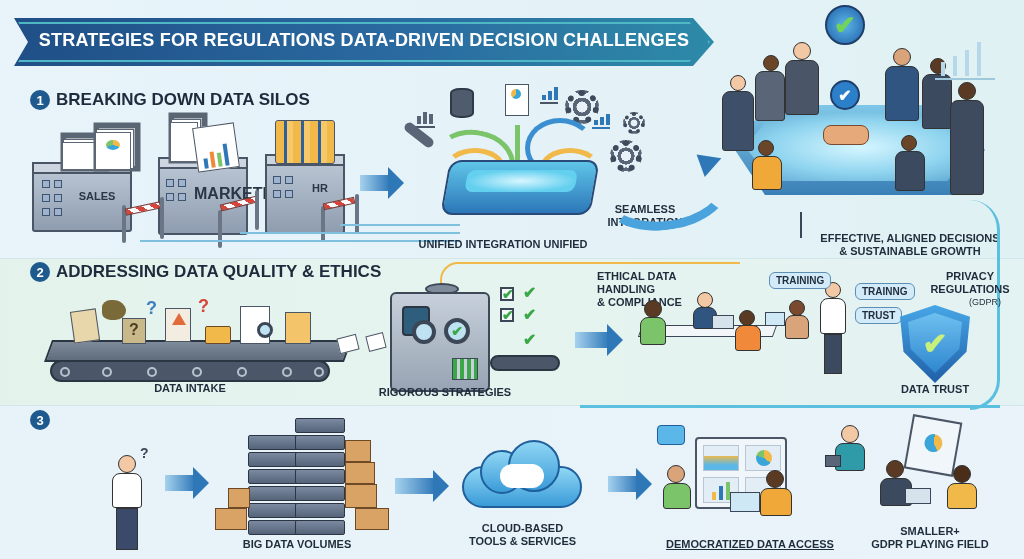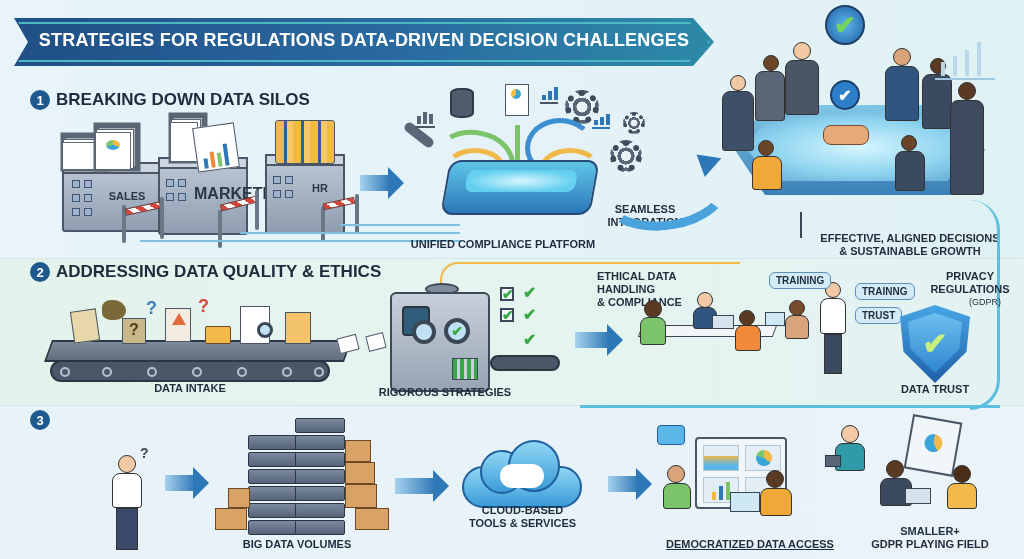"SALES" div.bldg { left: 62px -> 32px }
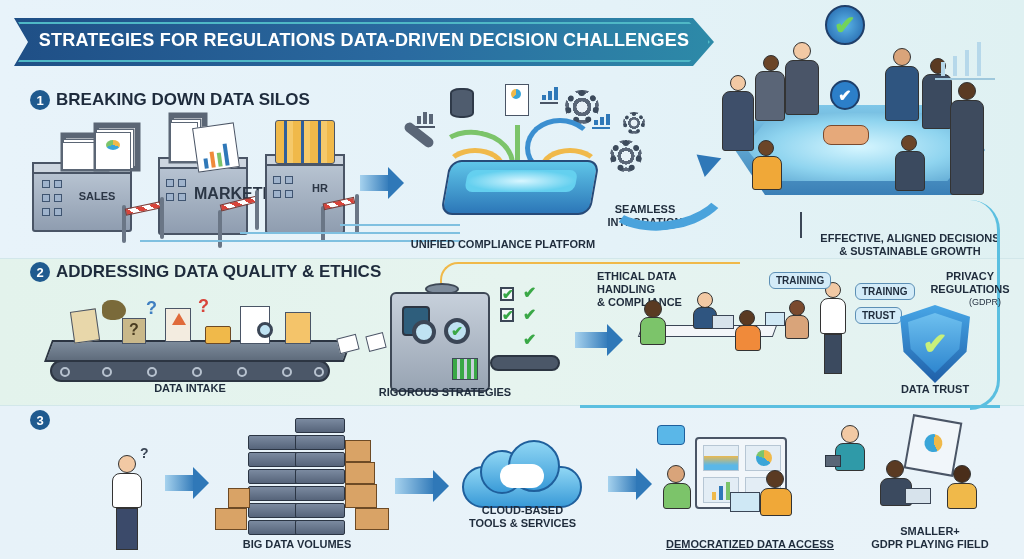"UNIFIED COMPLIANCE PLATFORM" div.label { text: COMPLIANCE PLATFORM -> INTEGRATION UNIFIED }
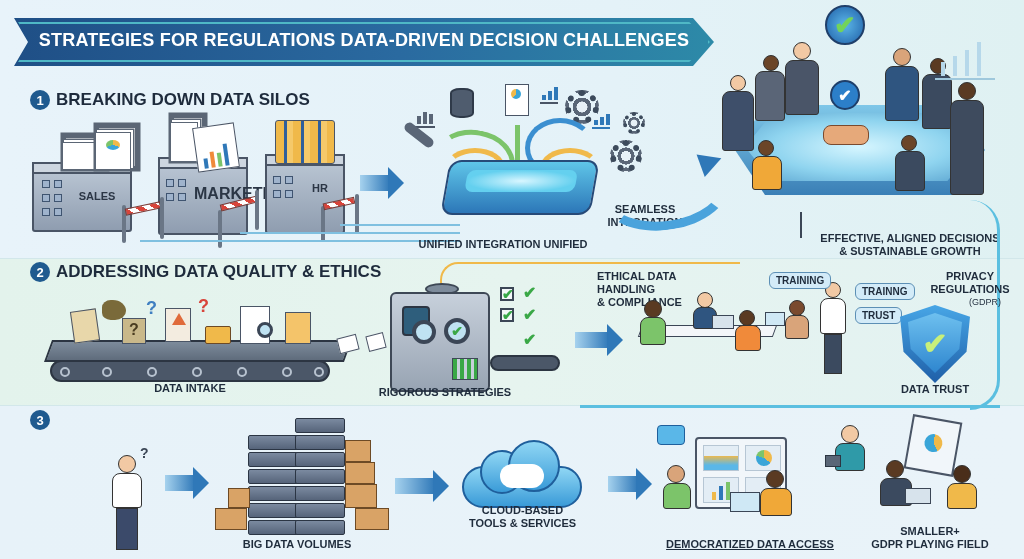"CLOUD-BASED" div.label { top: 504px -> 522px }
